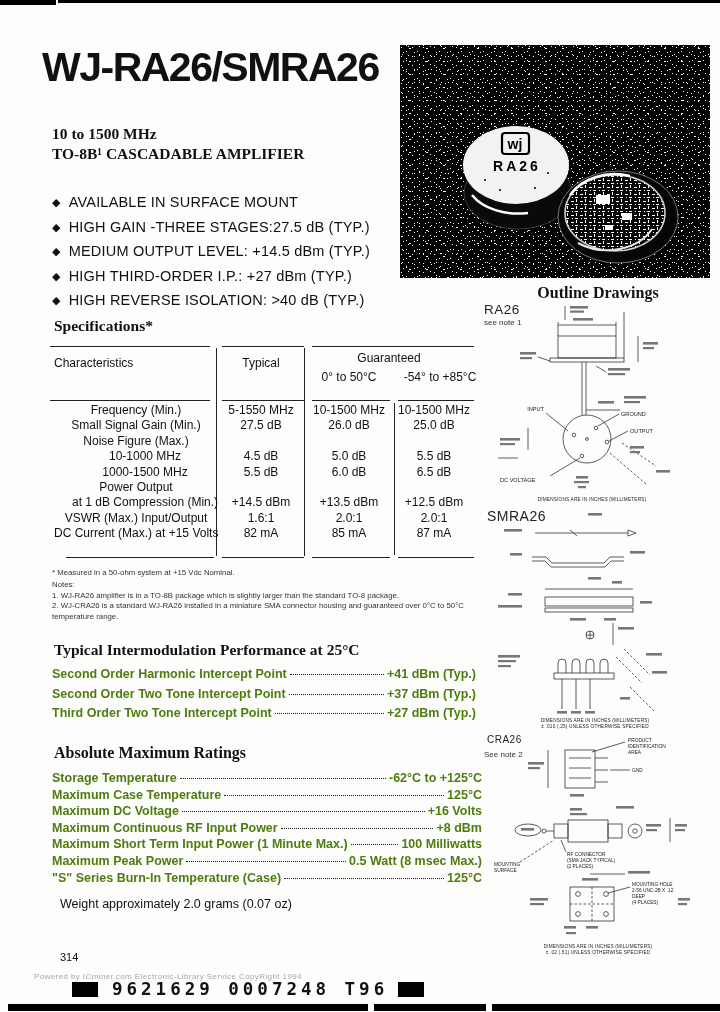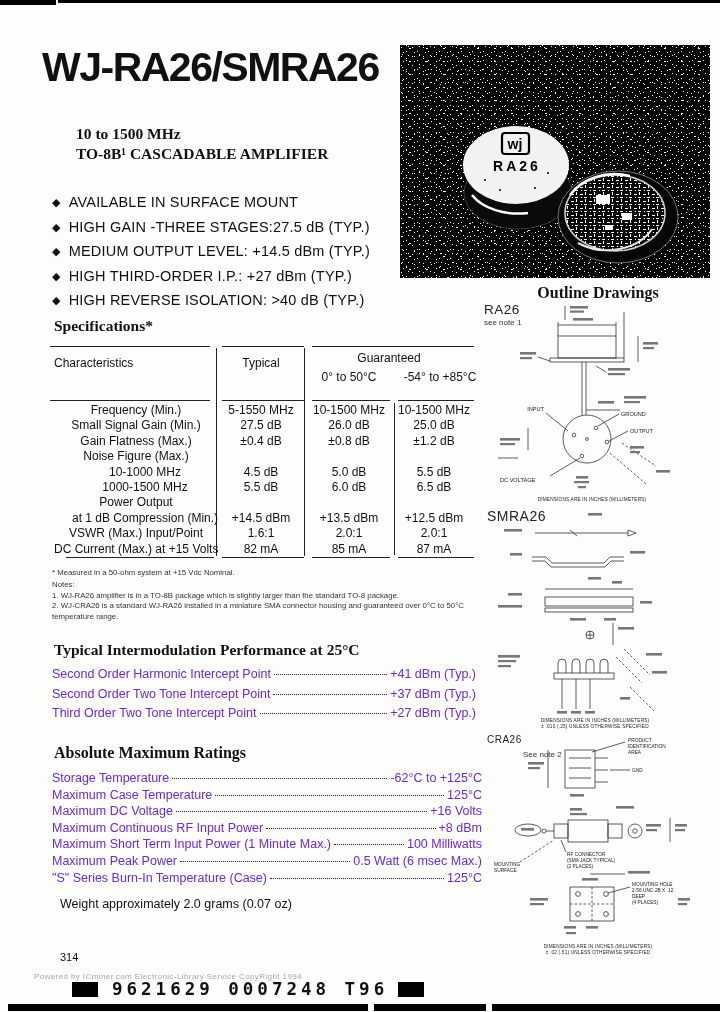"10 to 1500 MHz" .subtitle { margin-left: 24px -> none }
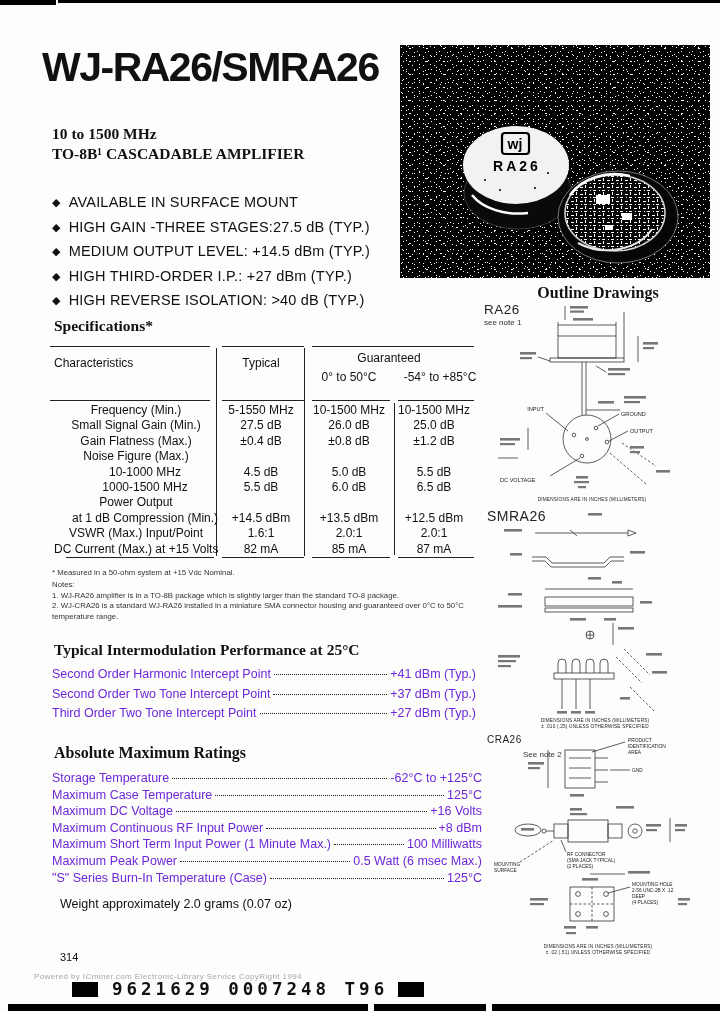"Gain Flatness (Max.)" div.tr { html: <div> <span>Gain Flatness (Max.)</span> <span>±0.4 dB</span> <span>±0.8 dB</span> <span>±1.2 dB</span> </div> -> none }
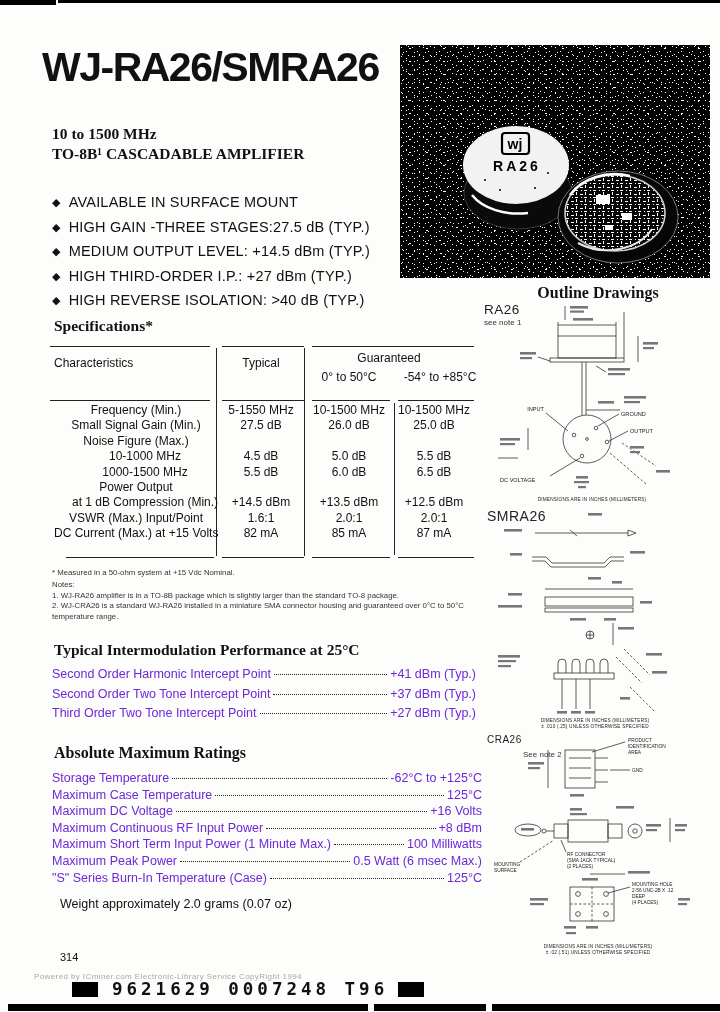"VSWR (Max.) Input/Point" span.lbl { text: Input/Point -> Input/Output }
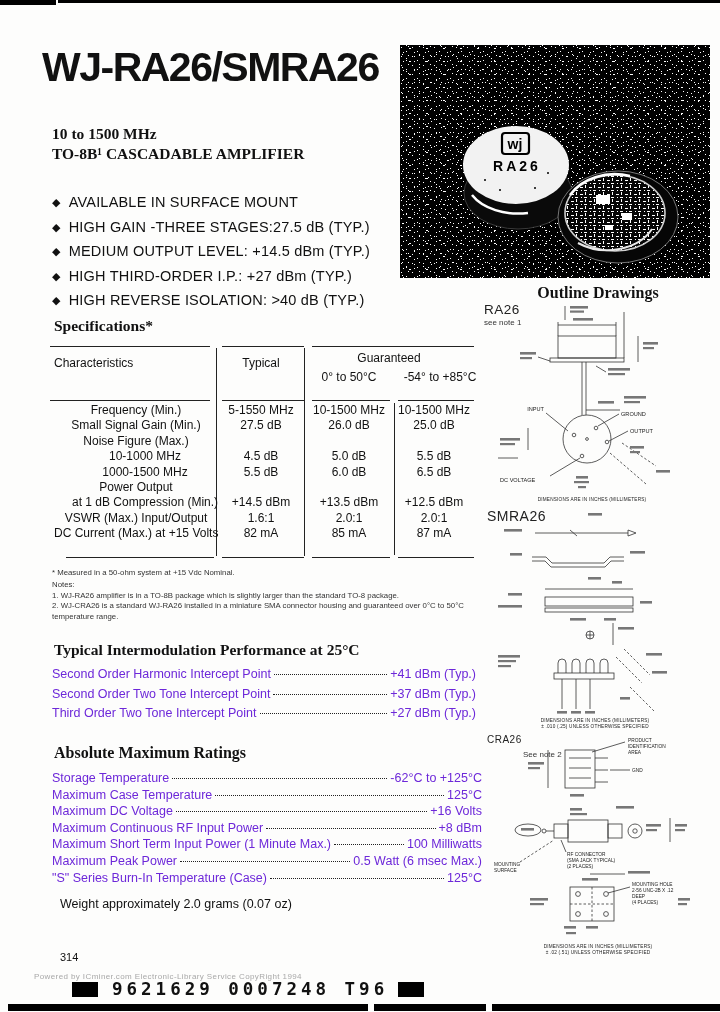"Second Order Harmonic Intercept Point" .ldr-list { color: #6d28d9 -> #4d7c0f; font-weight: none -> bold }
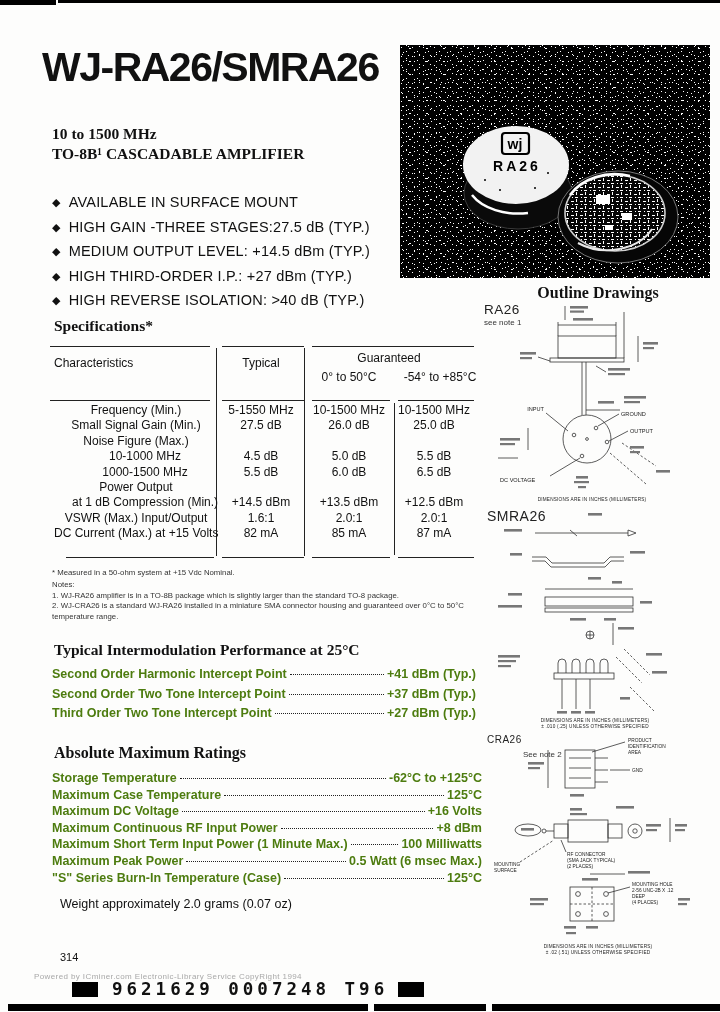"See note 2" div.dwg-note { margin-left: 39px -> none }
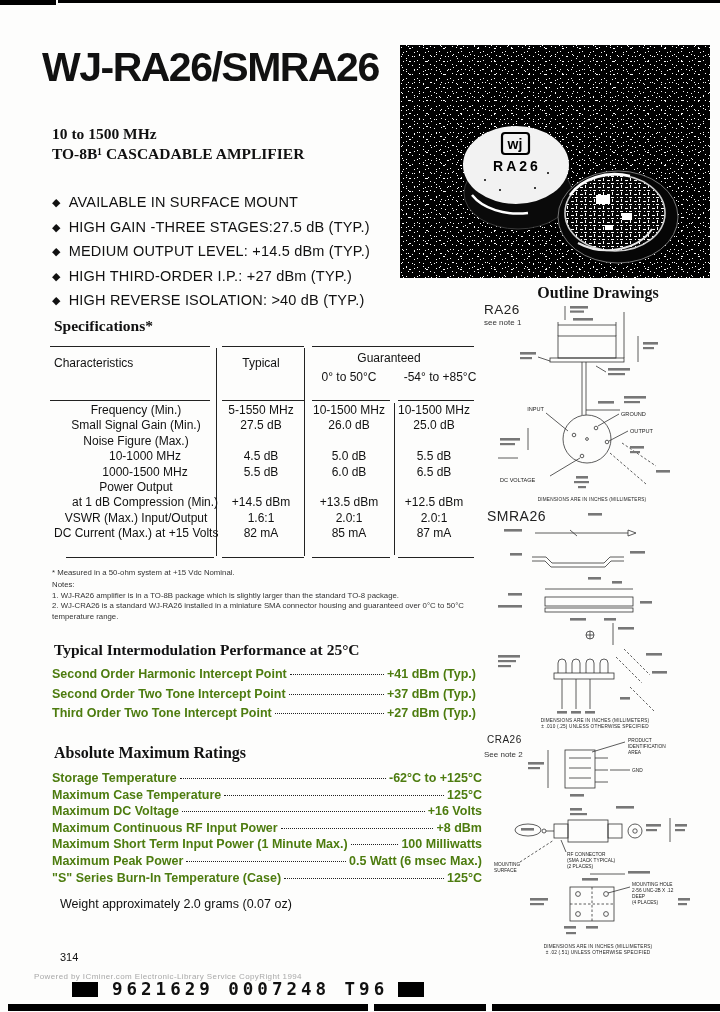"0.5 Watt (6 msec Max.)" span.v { text: 6 -> 8 }
